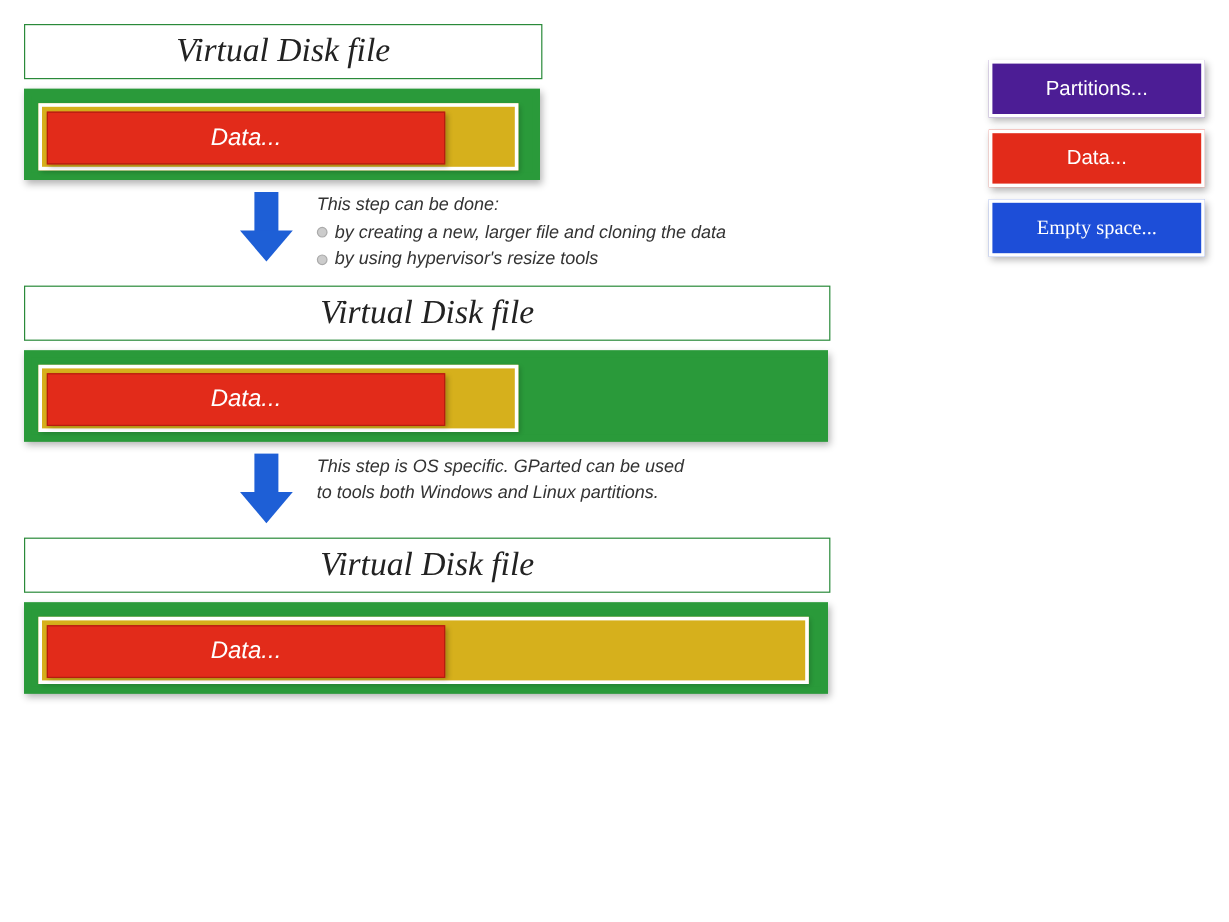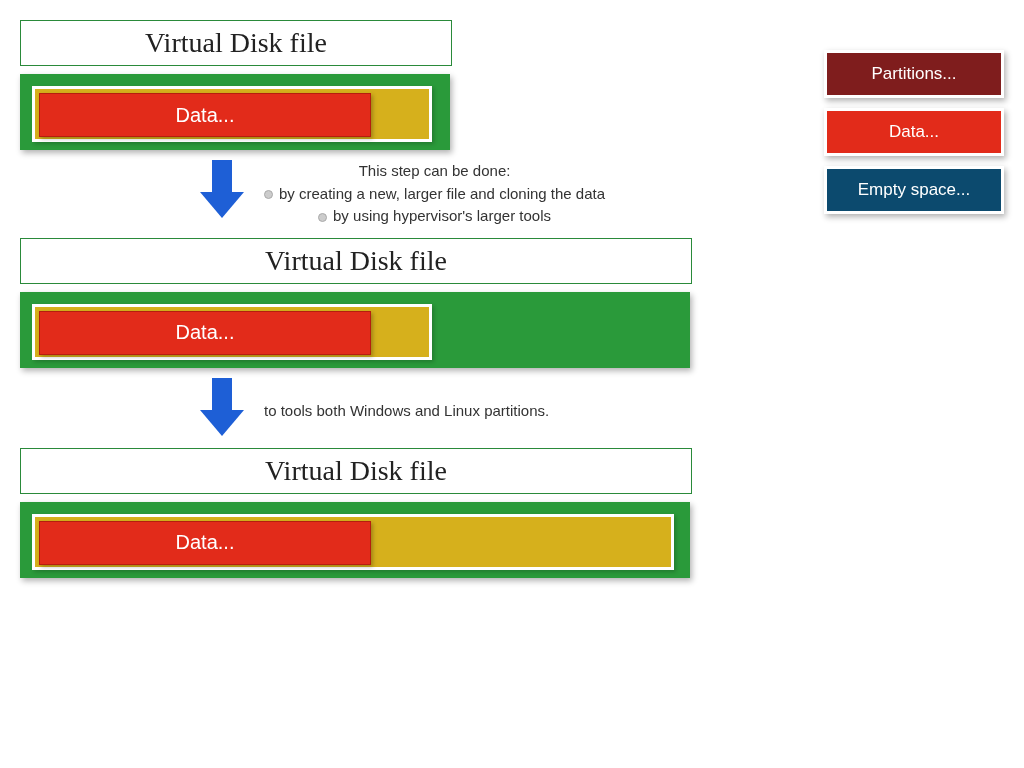"Virtual Disk file" .main-column { font-style: none -> italic }
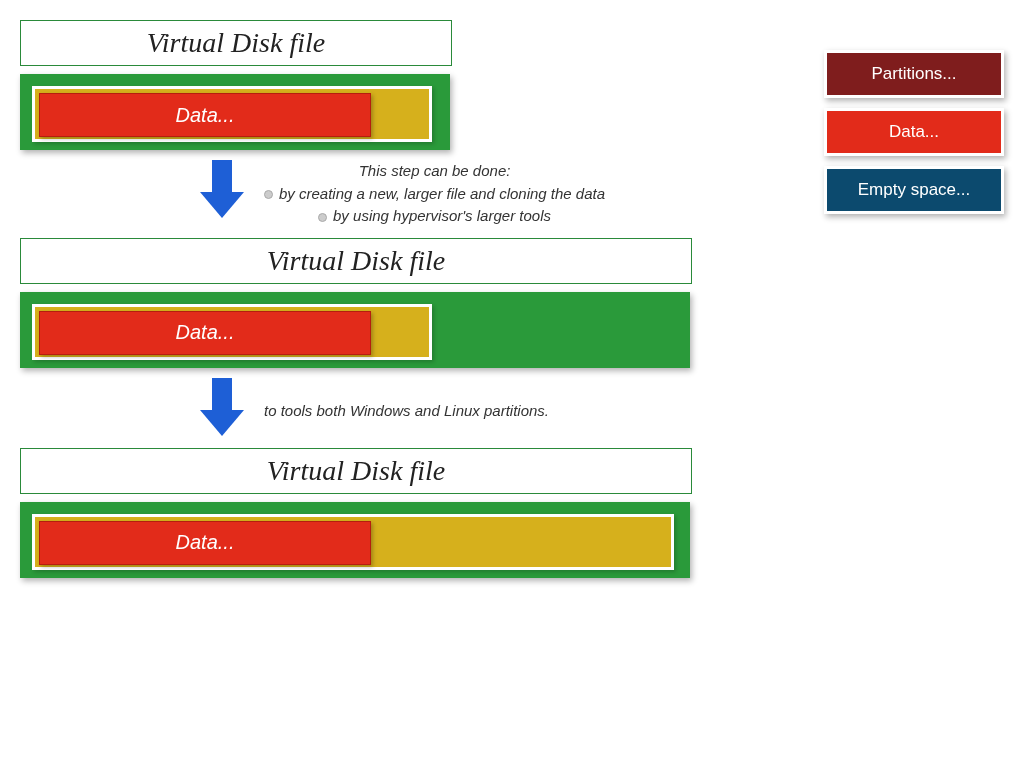"Partitions..." .legend-partitions { background: #7f1d1d -> #4c1d95 }
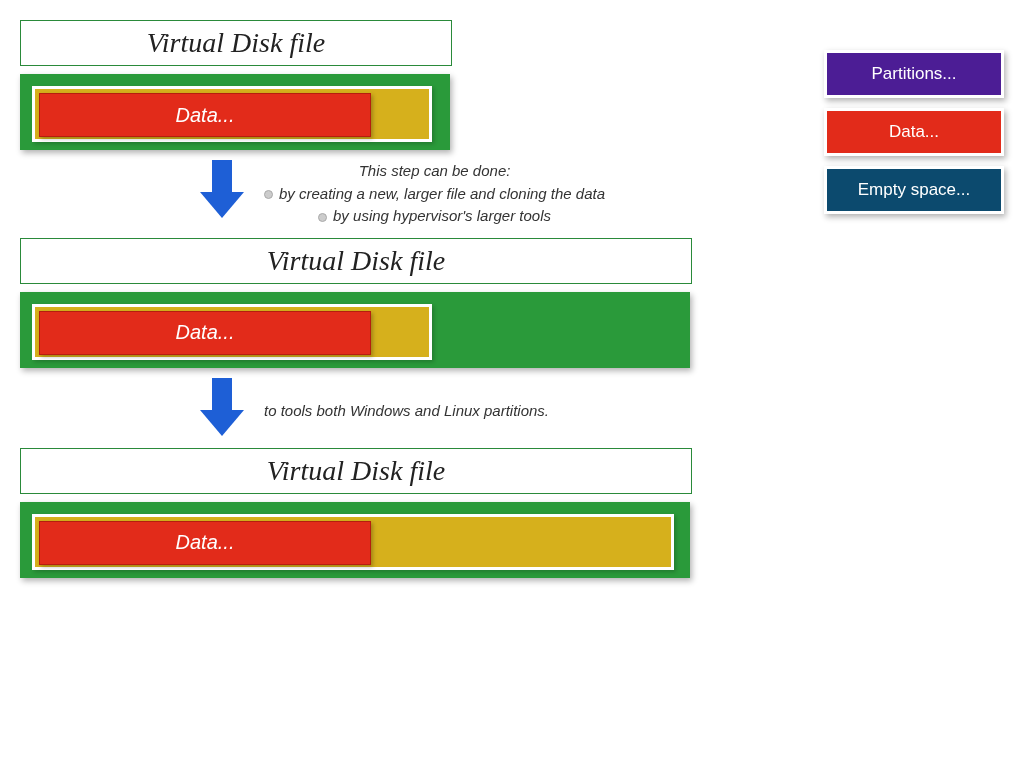"This step can be done:" .arrow-row { text-align: center -> none }
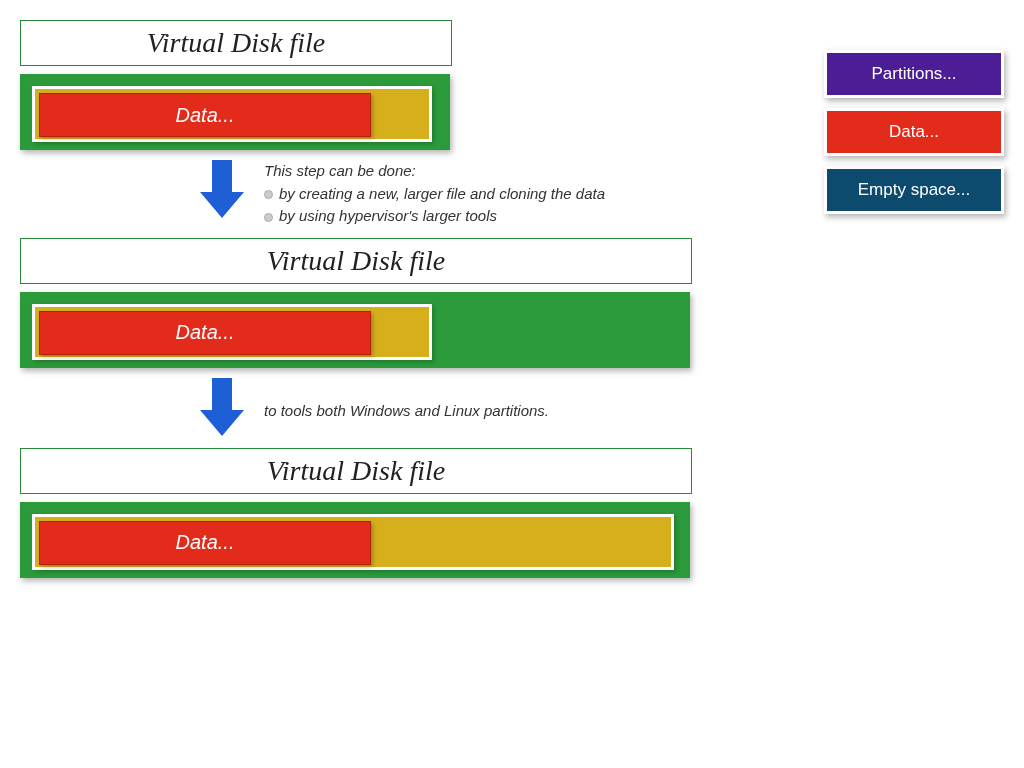"Empty space..." .legend-empty { background: #0c4a6e -> #1d4ed8; font-family: none -> Liberation Serif, serif }
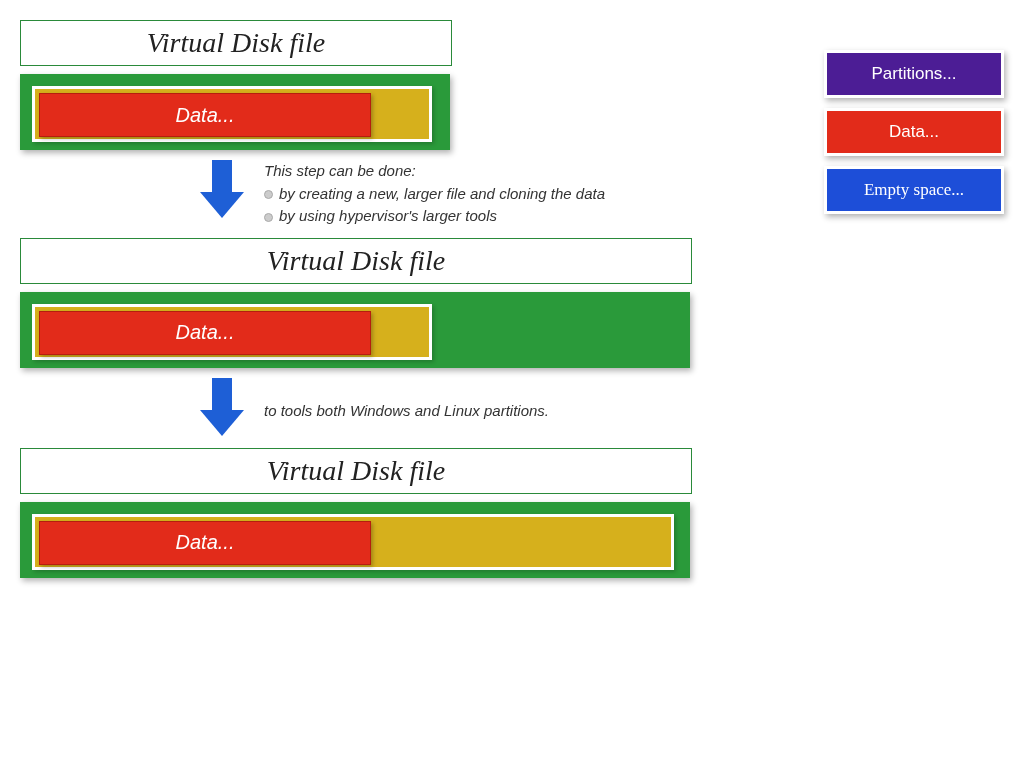"by using hypervisor's larger tools" span { text: larger -> resize }
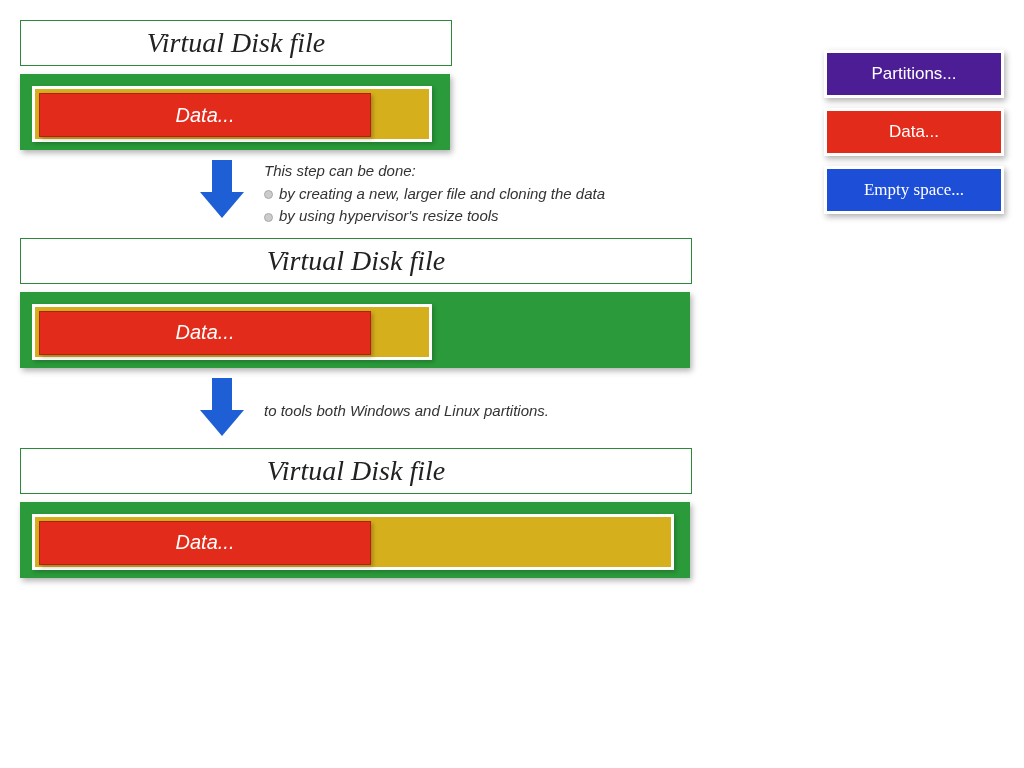"This step is OS specific." span { html: none -> <span>This step is OS specific. GParted can be used</span> }
